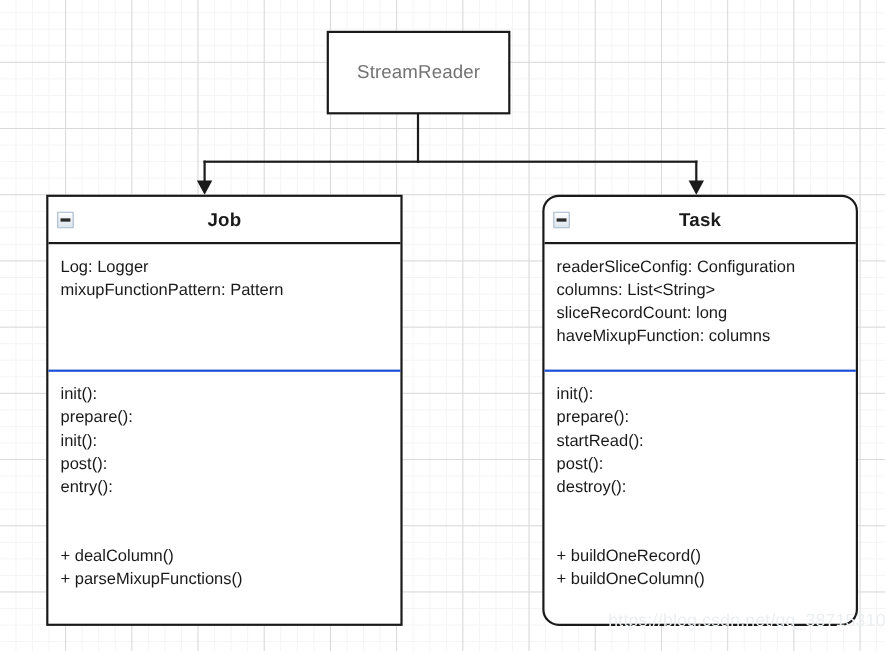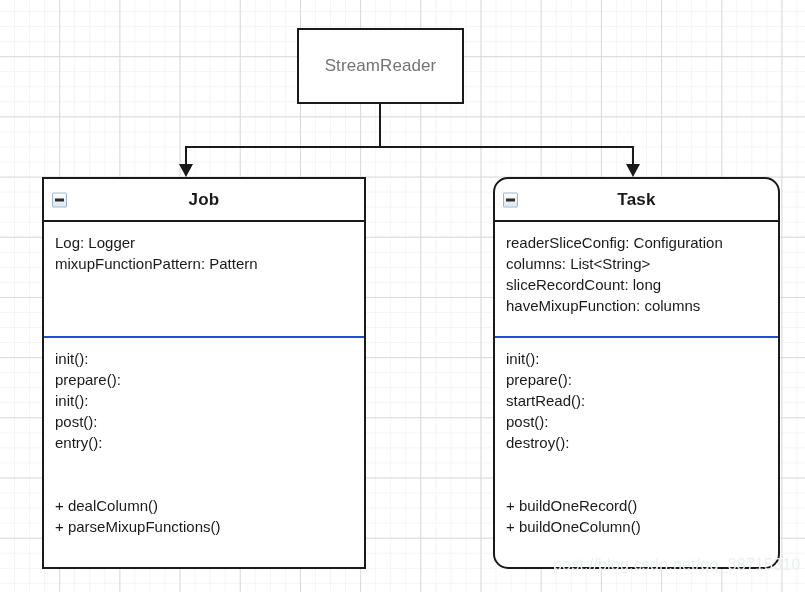"post://blog.csdn.net/qq_38715310" div { text: post://blog.csdn.net/qq -> https://blog.csdn.net/qq }
